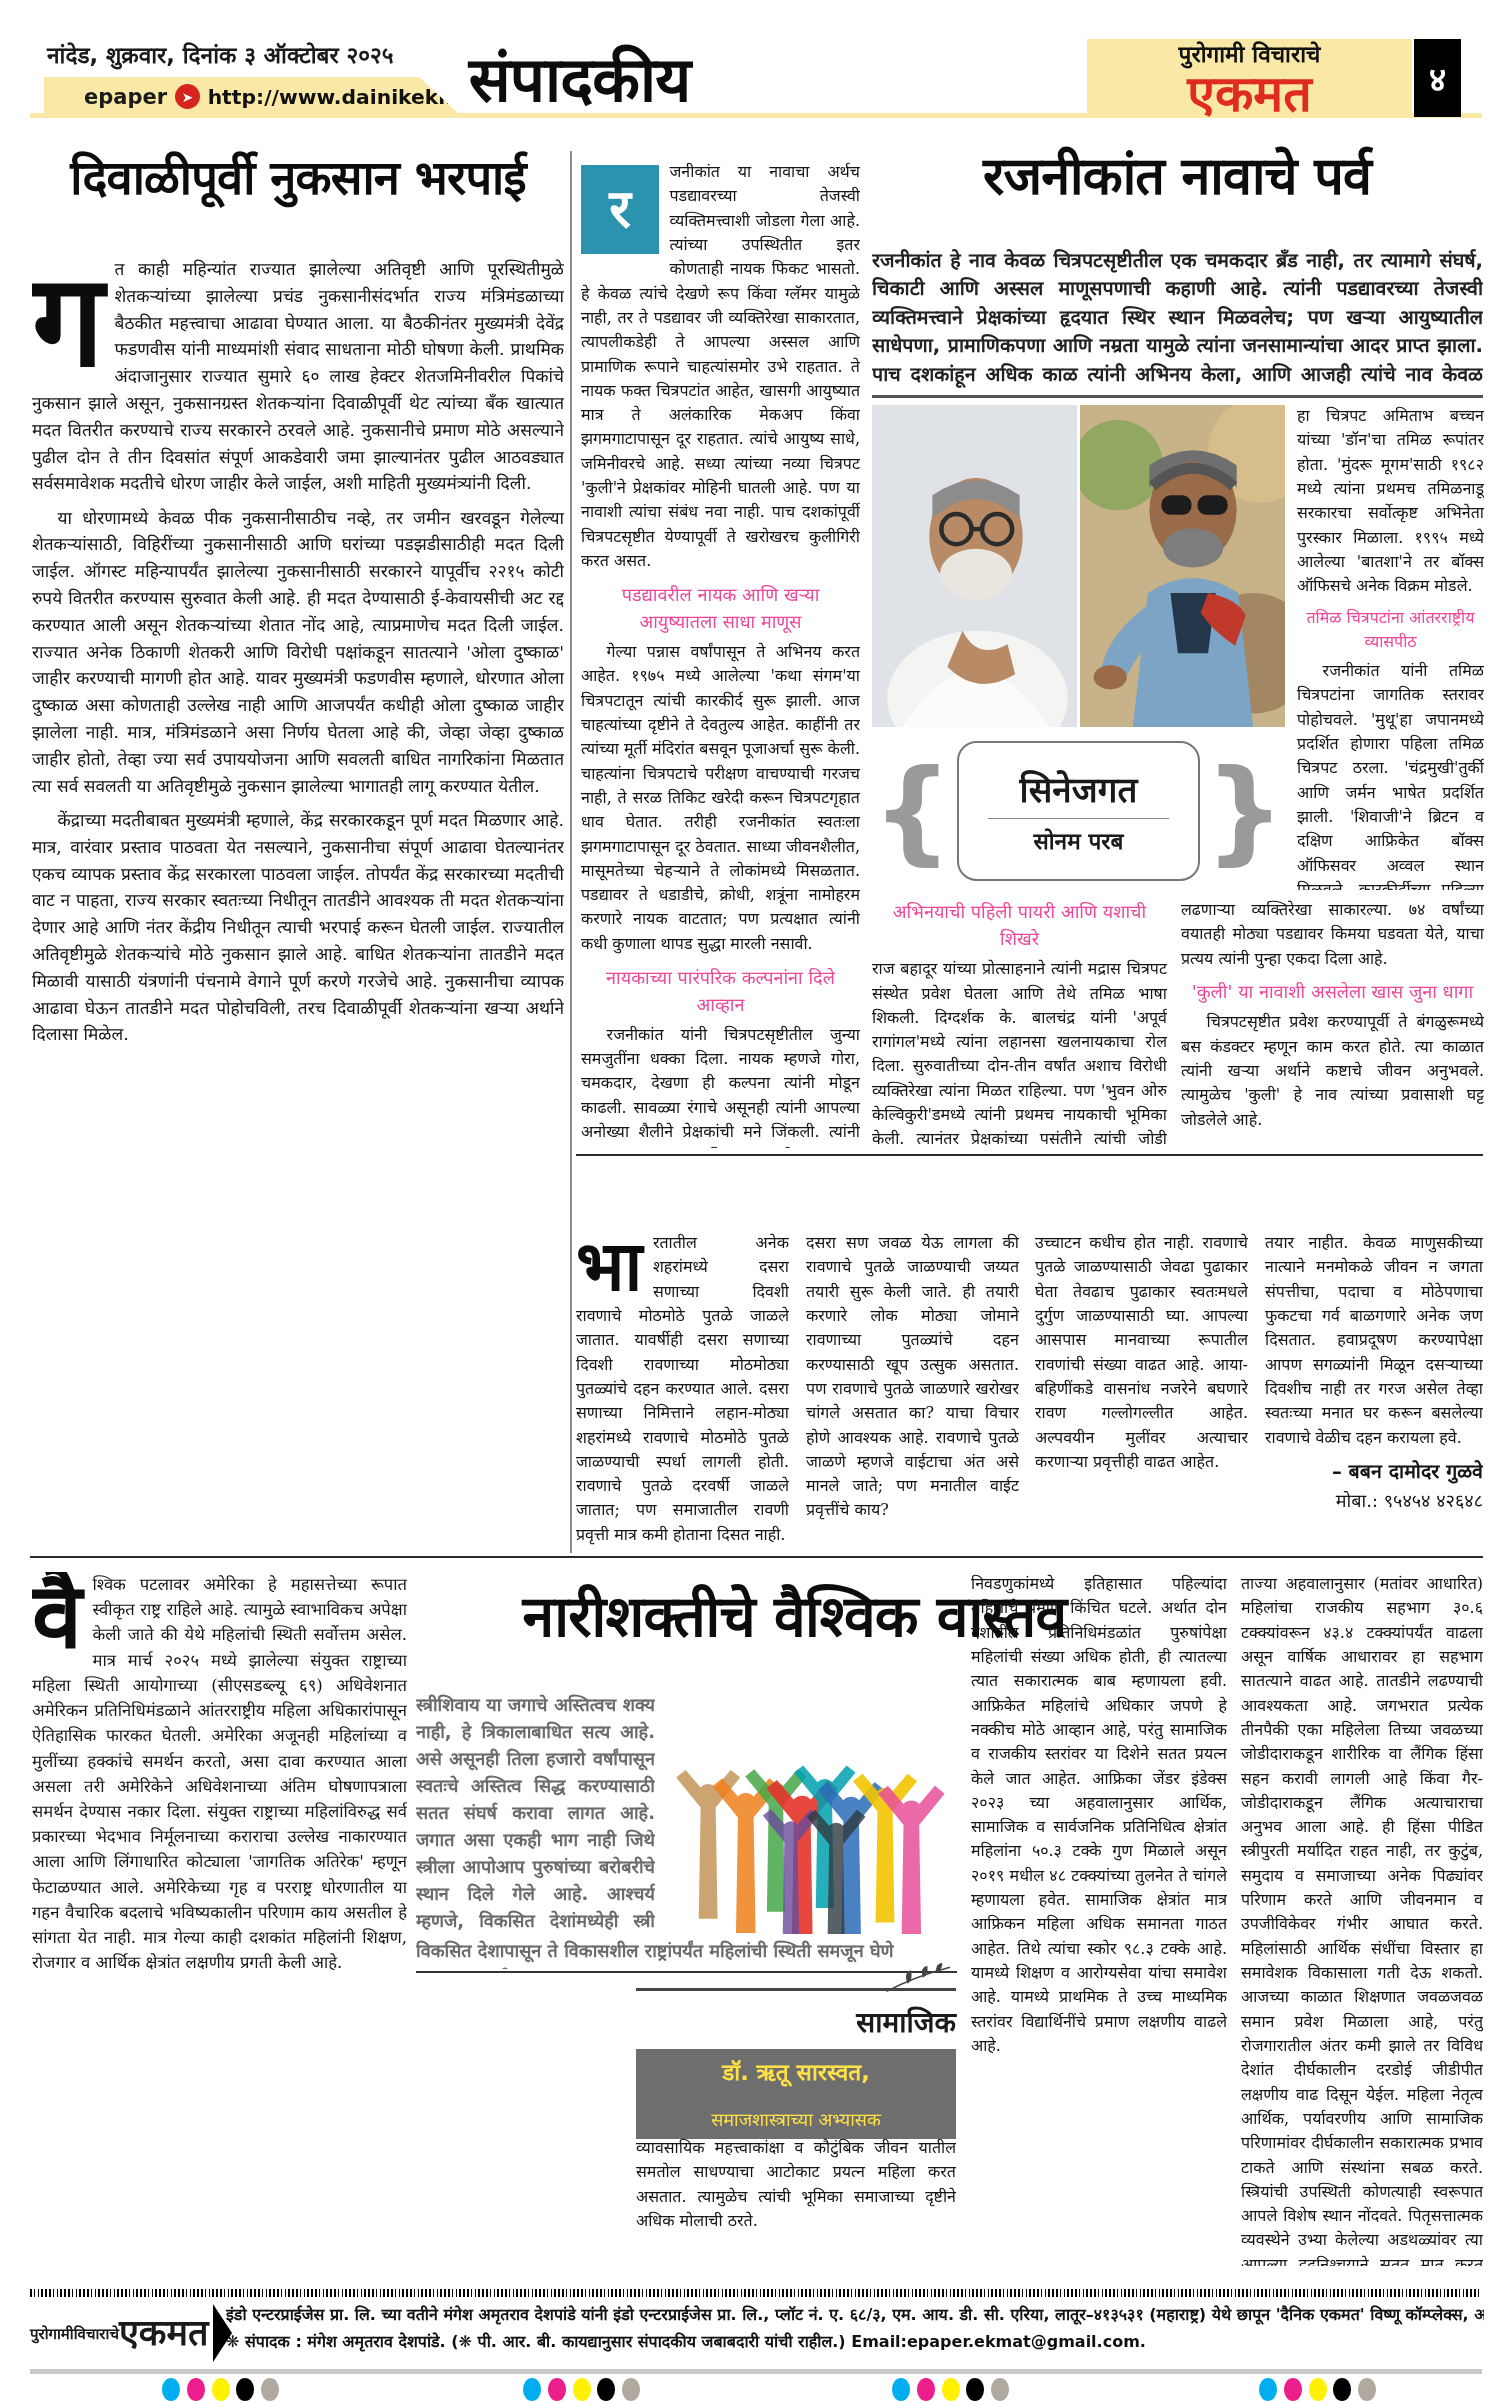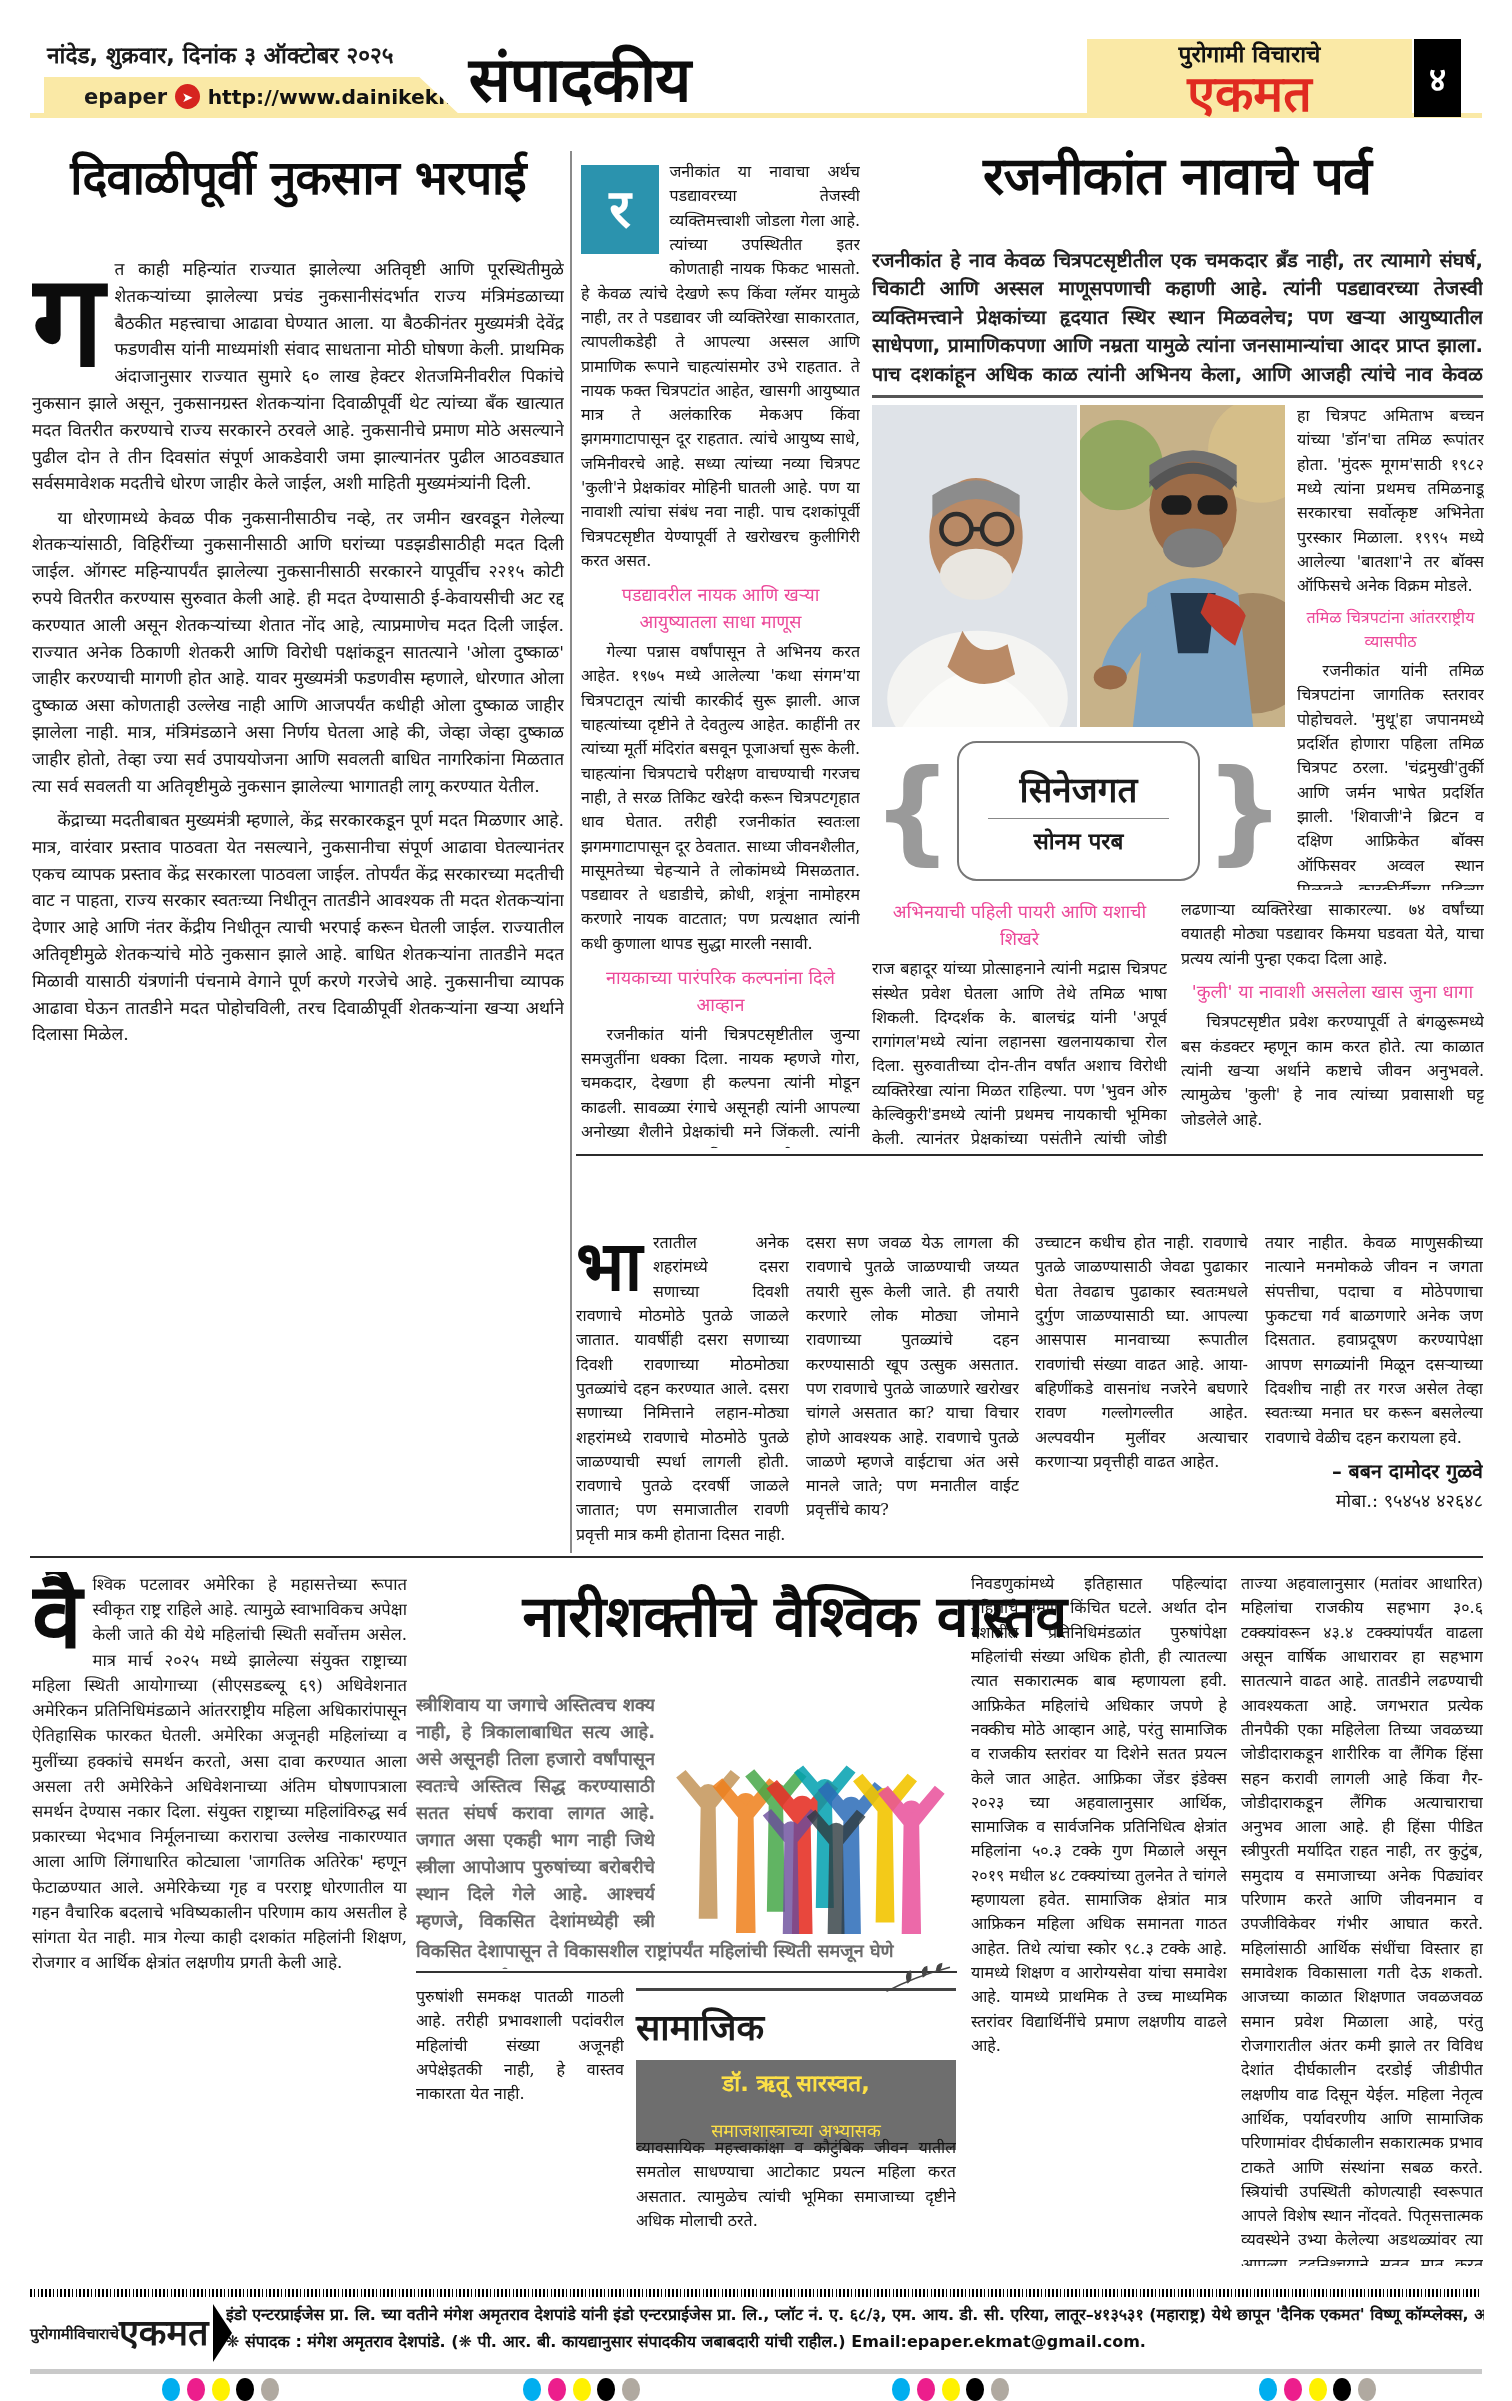"पुरुषांशी समकक्ष पातळी गाठली आहे." div.abs { html: <div> <p>पुरुषांशी समकक्ष पातळी गाठली आहे. तरीही प्रभावशाली पदांवरील महिलांची संख्या अजूनही अपेक्षेइतकी नाही, हे वास्तव नाकारता येत नाही.</p> </div> -> none }
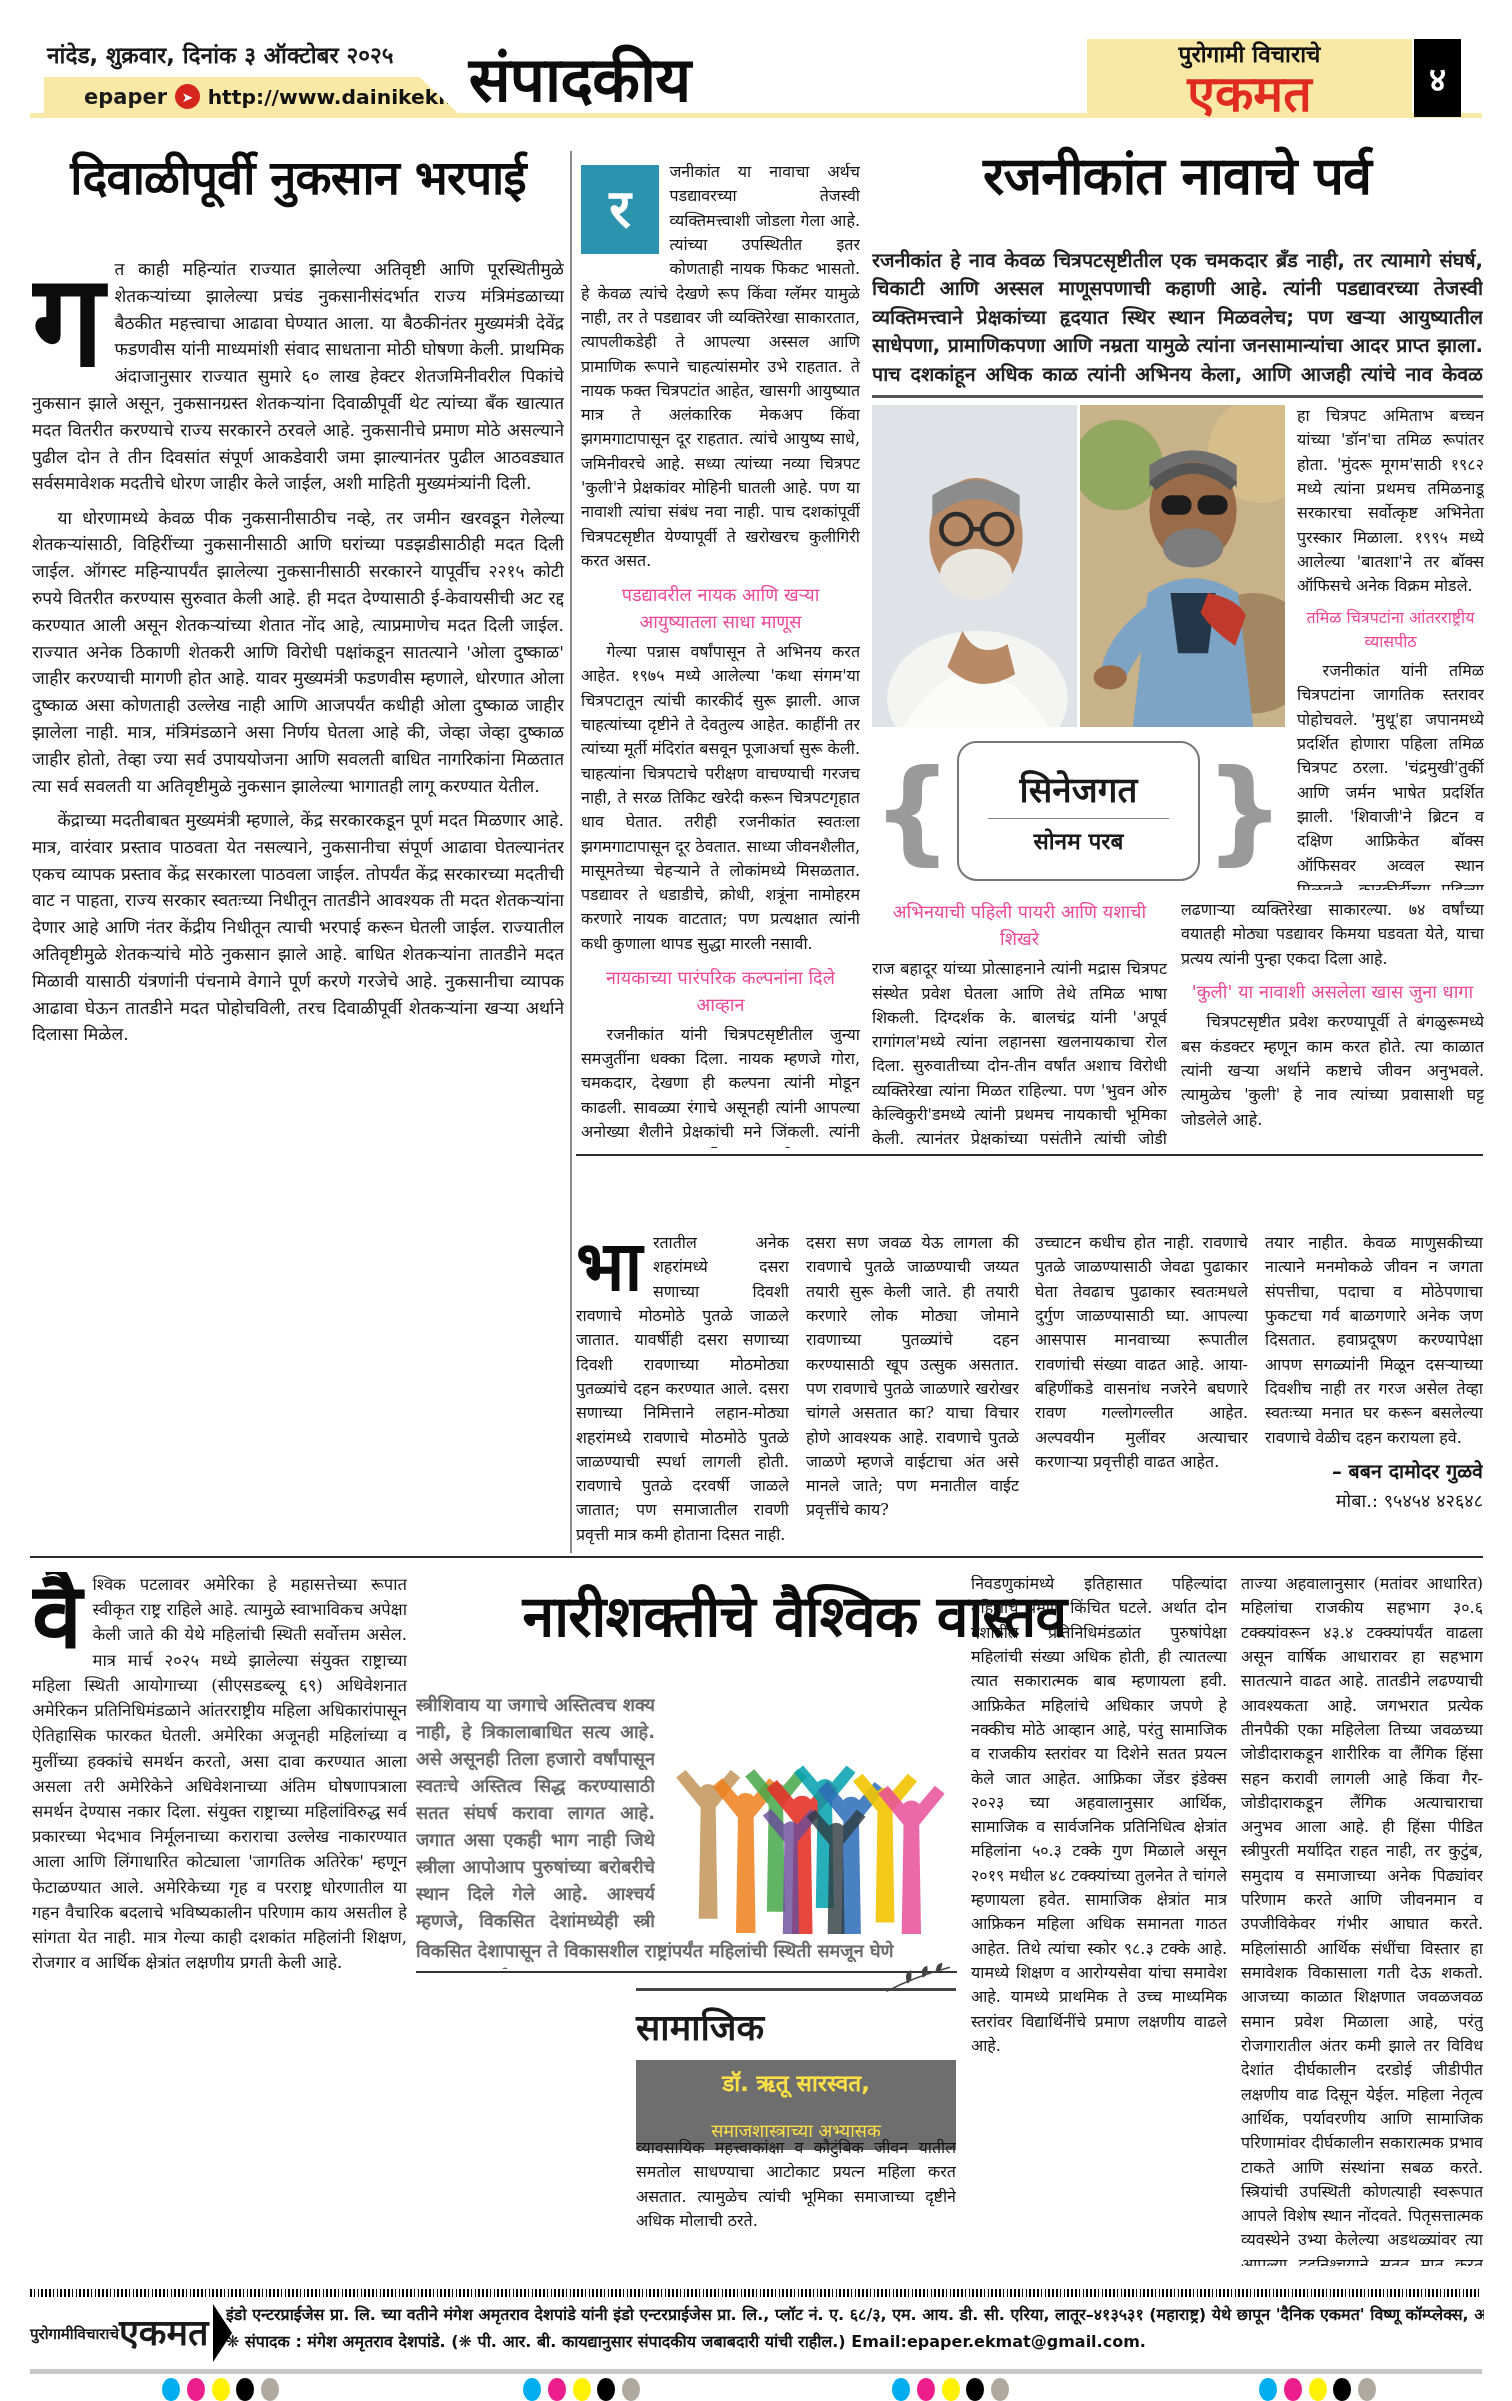"सामाजिक" div.sans { font-size: 36px -> 28px; text-align: left -> right }
